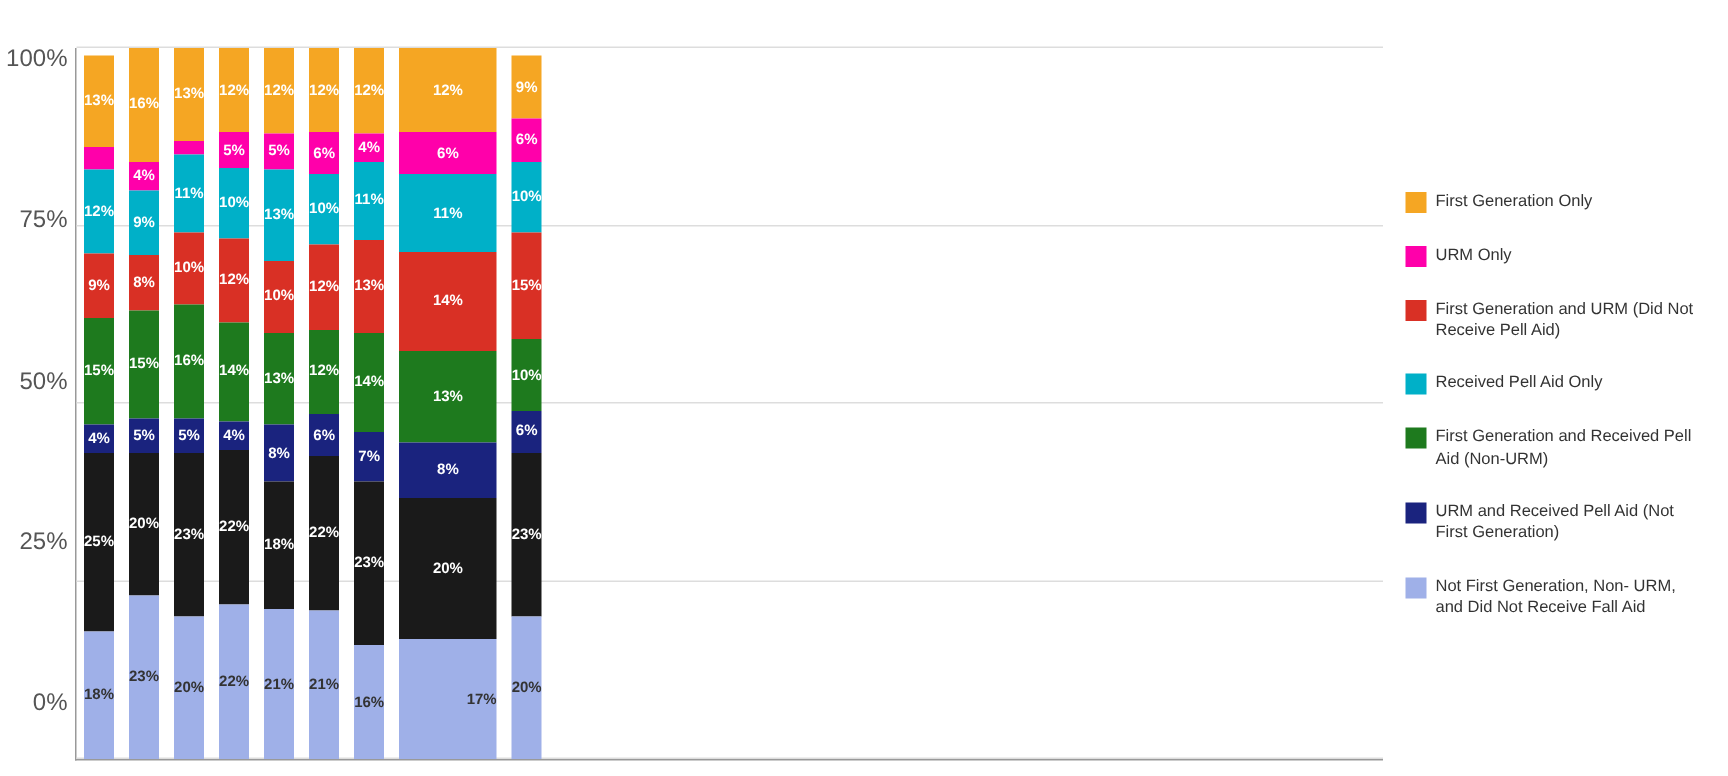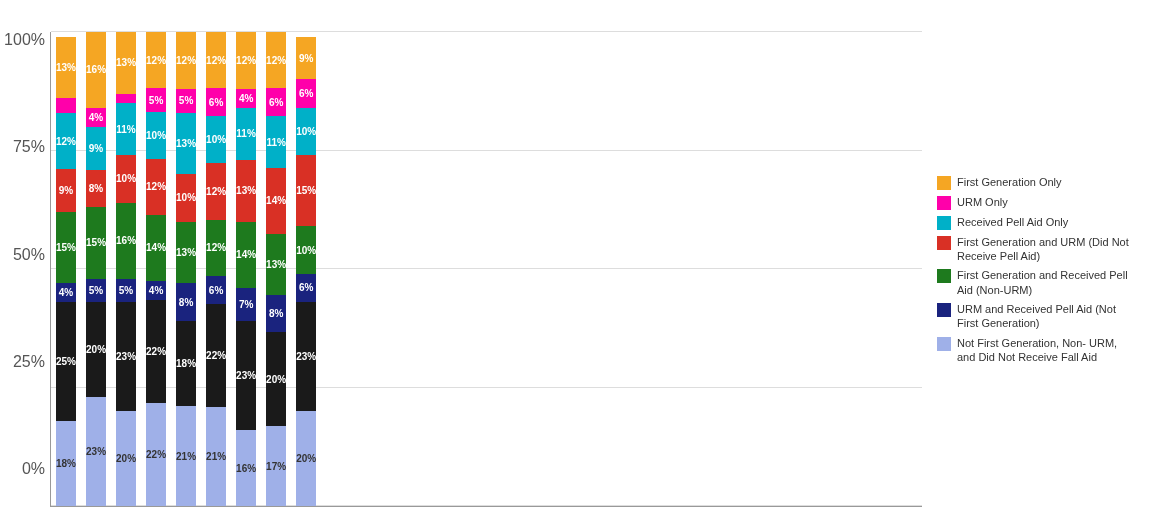"First Generation Only" .legend { gap: 5px -> 21px }
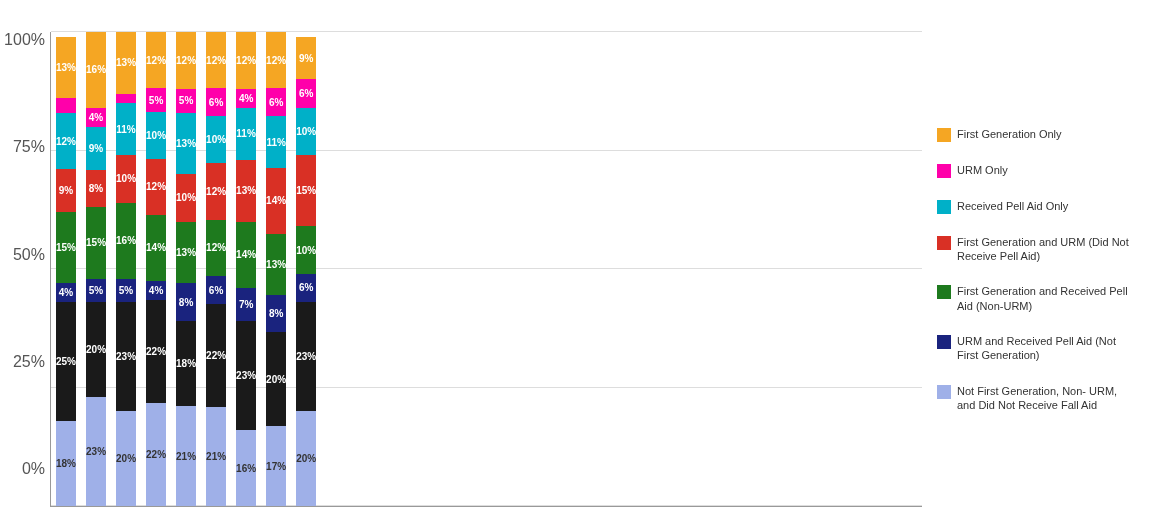"Received Pell Aid Only" div.legend-item { order: before "First Generation and URM (Did" -> after "First Generation and URM (Did" }
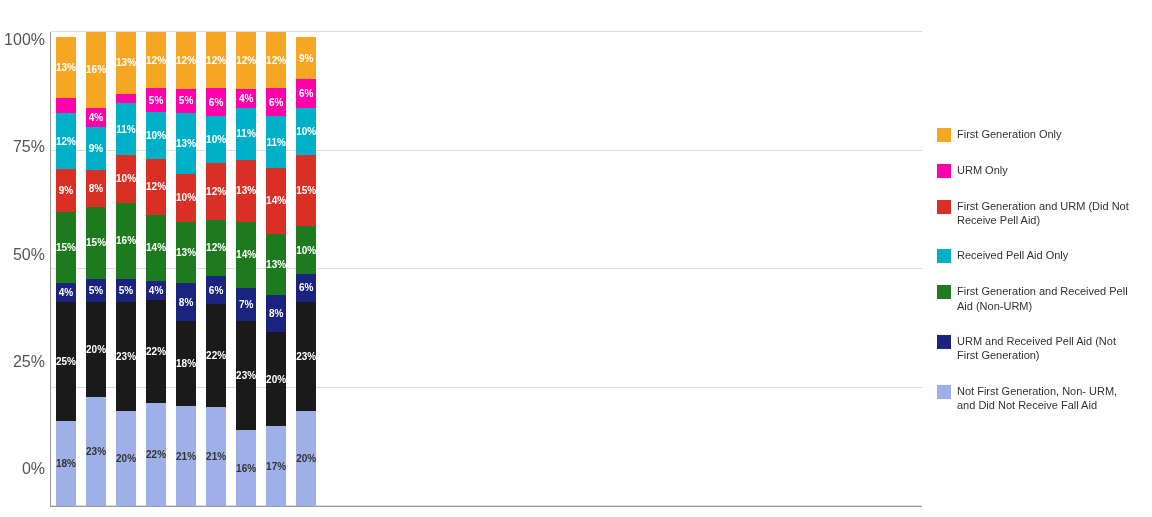"17%" div.bar-segment { padding-left: none -> 45px }
